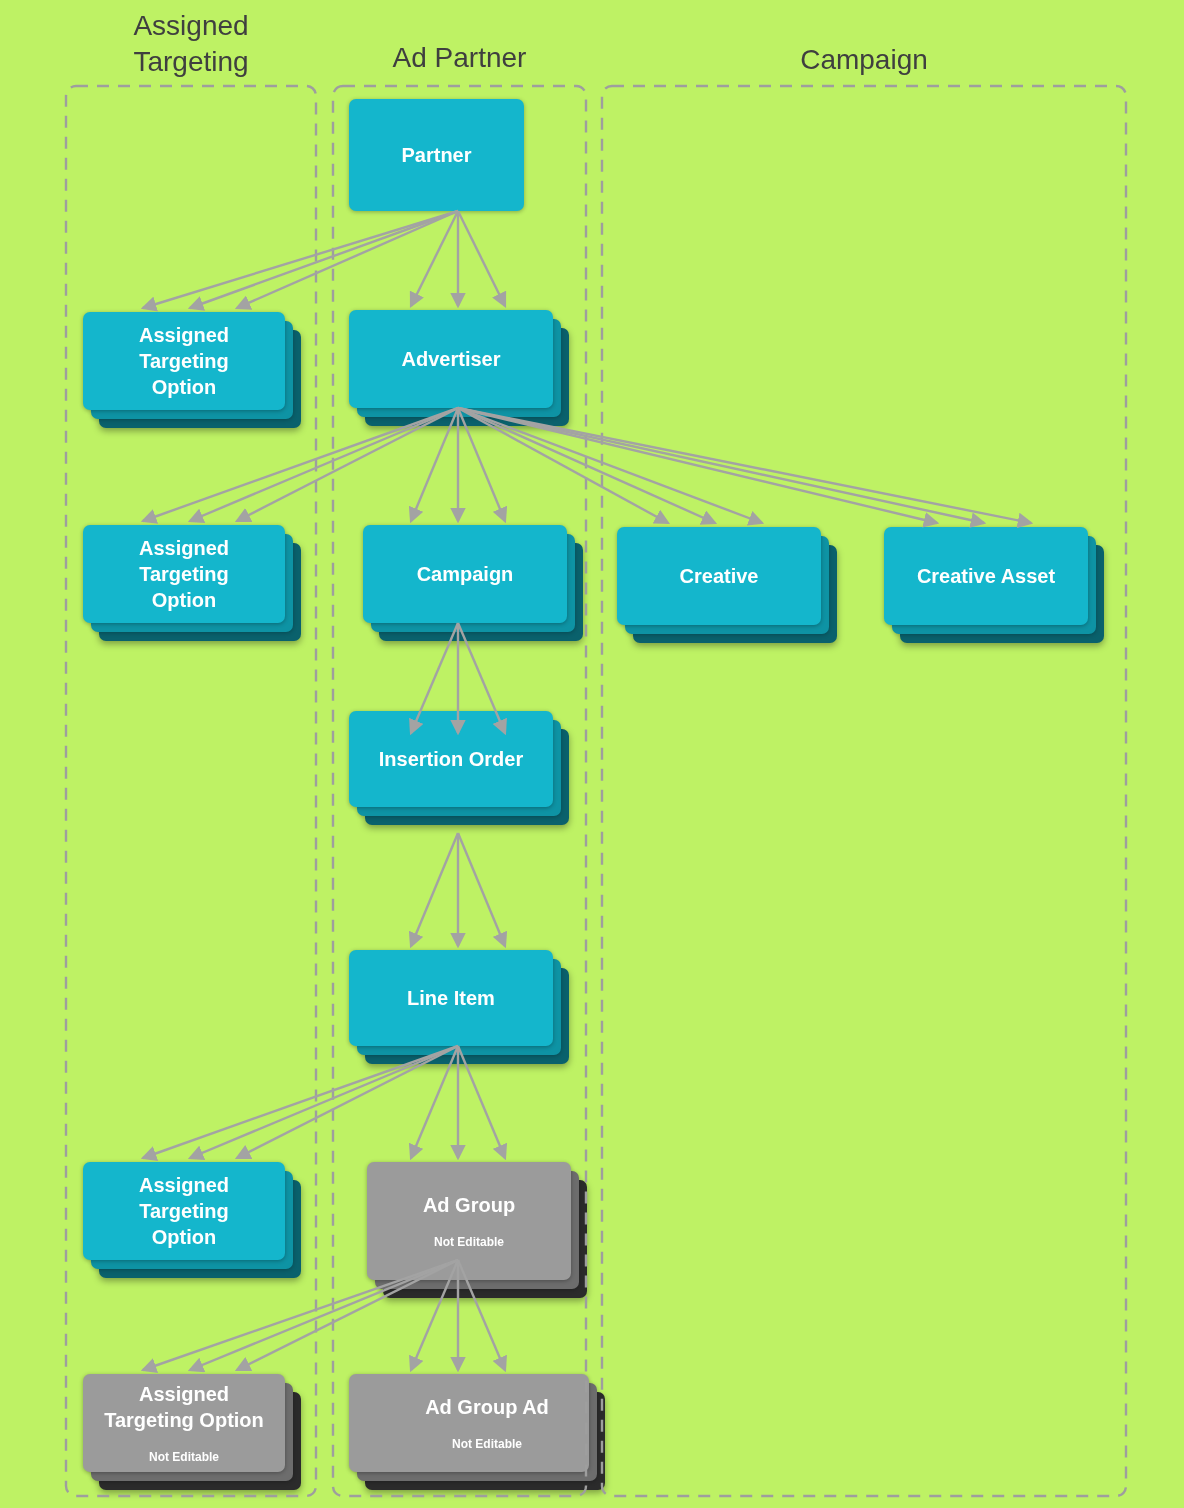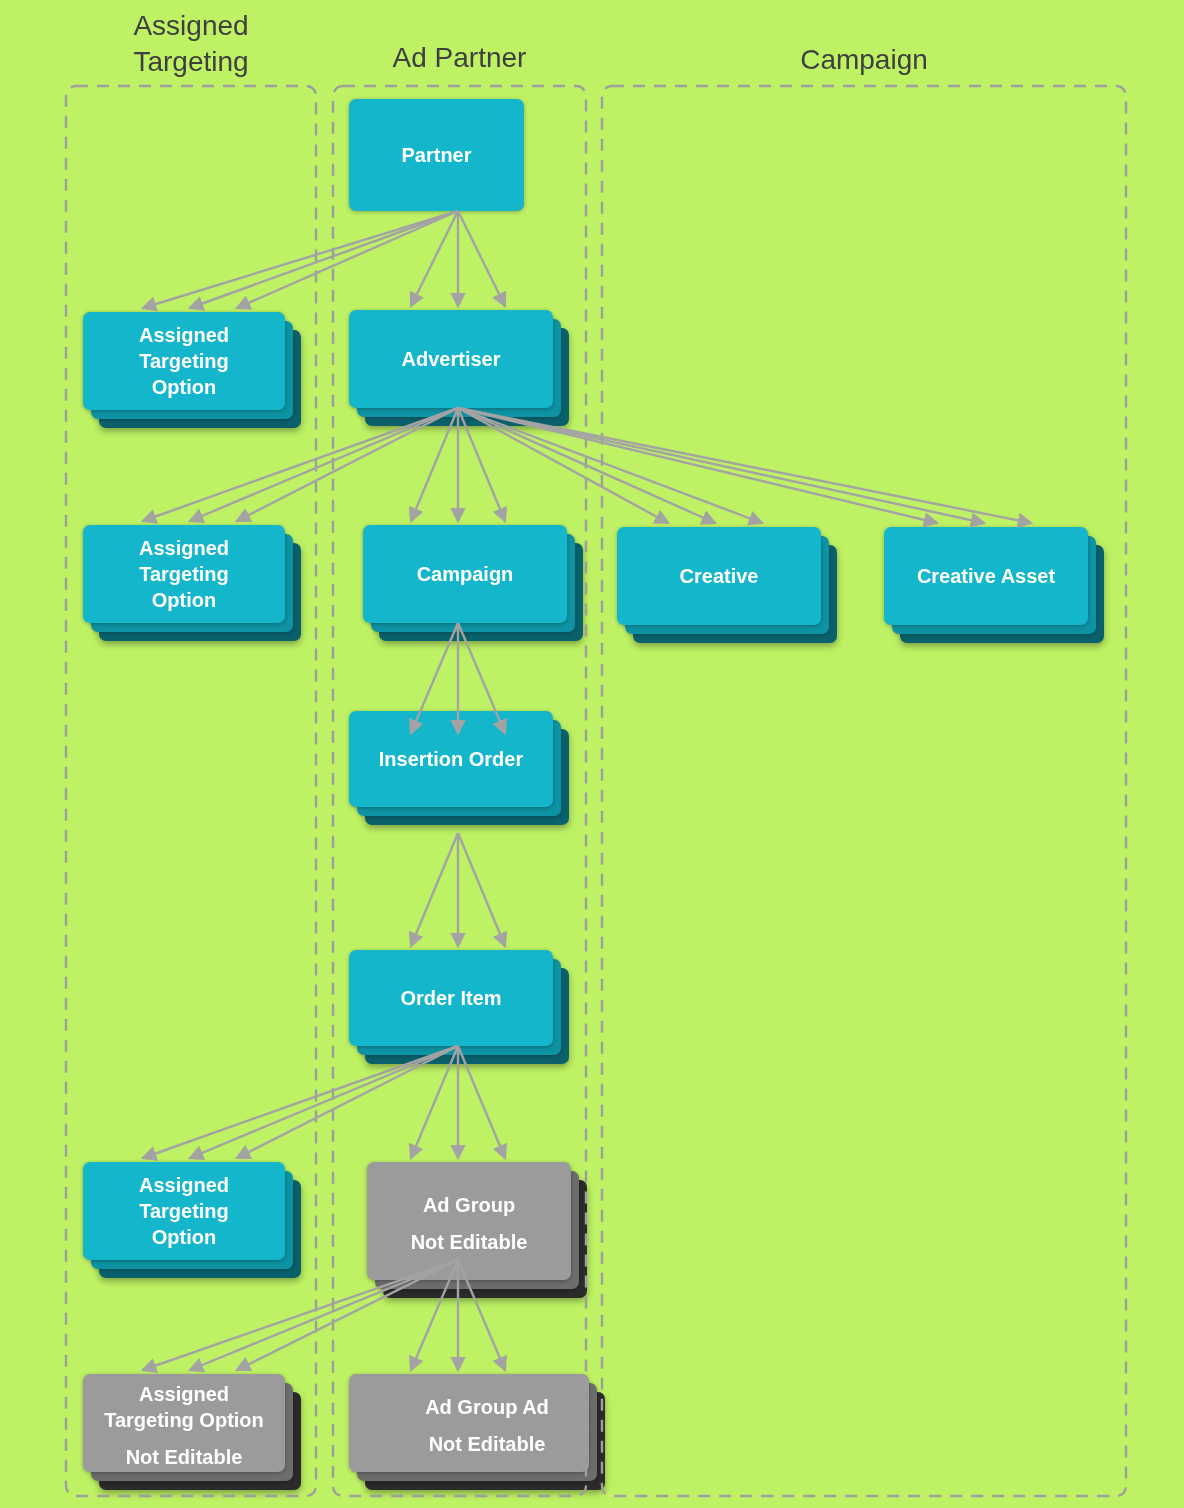"Order Item" div.node-label { text: Order -> Line }
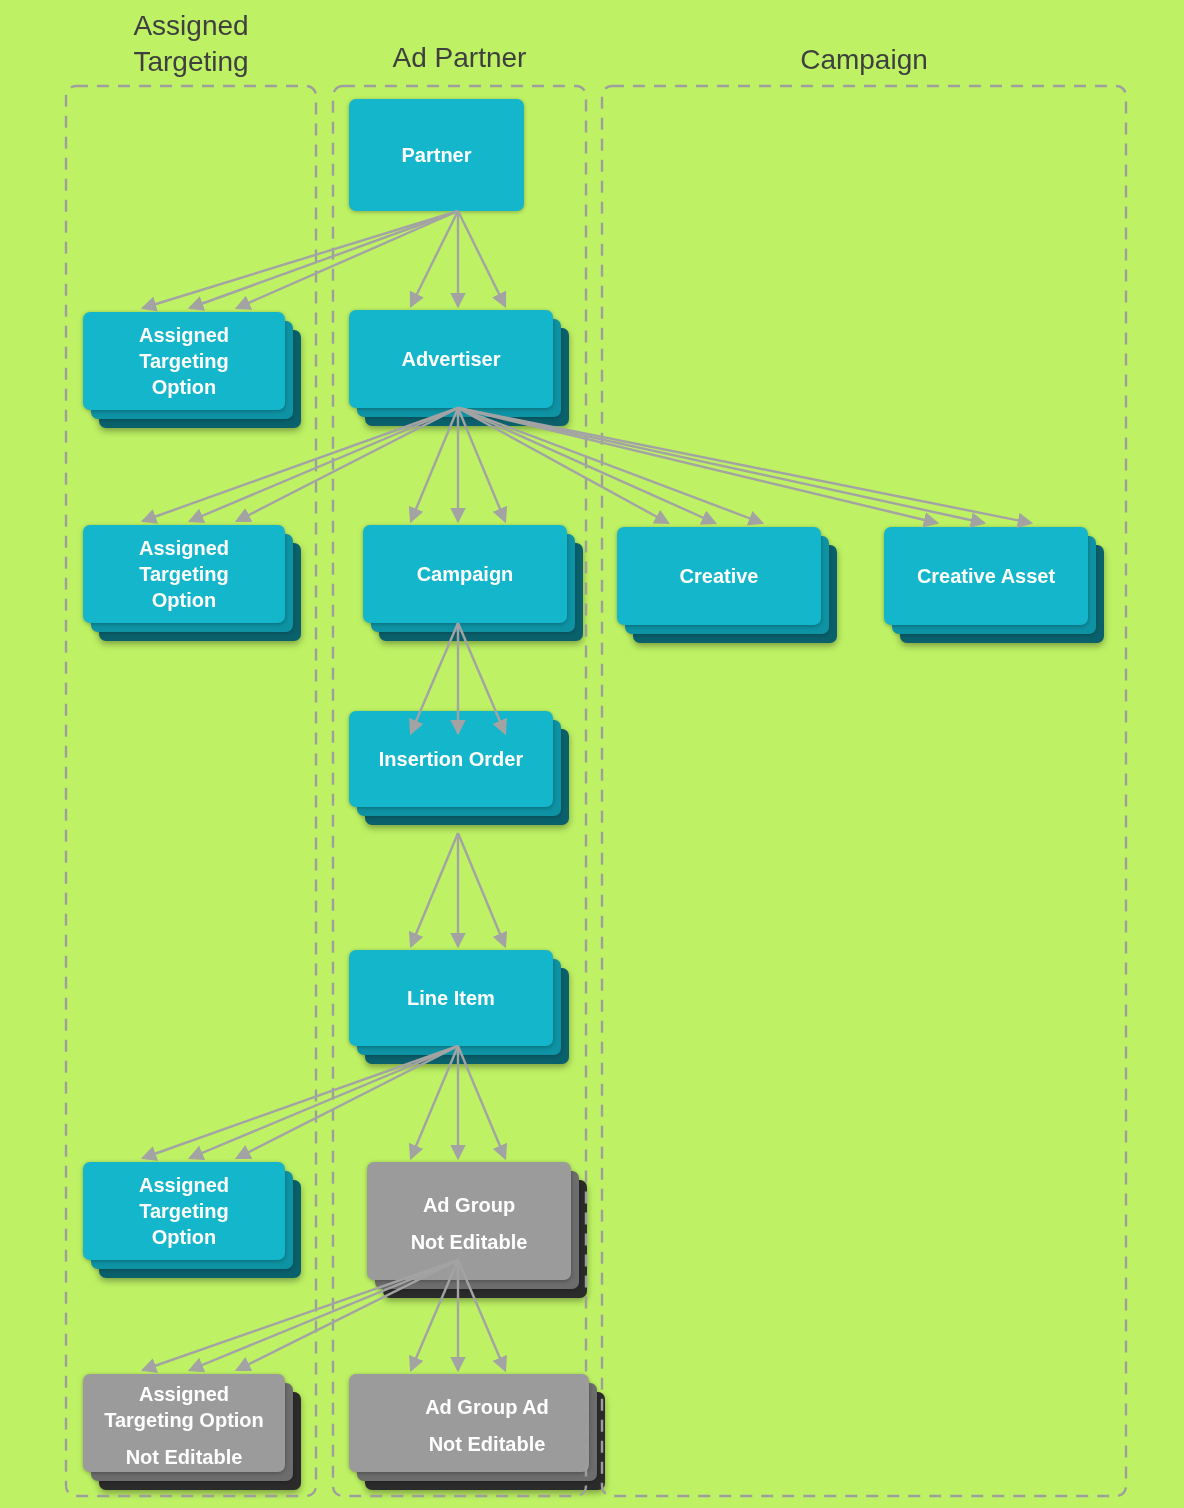"Not Editable" .node-sub { font-size: 20px -> 12px }
